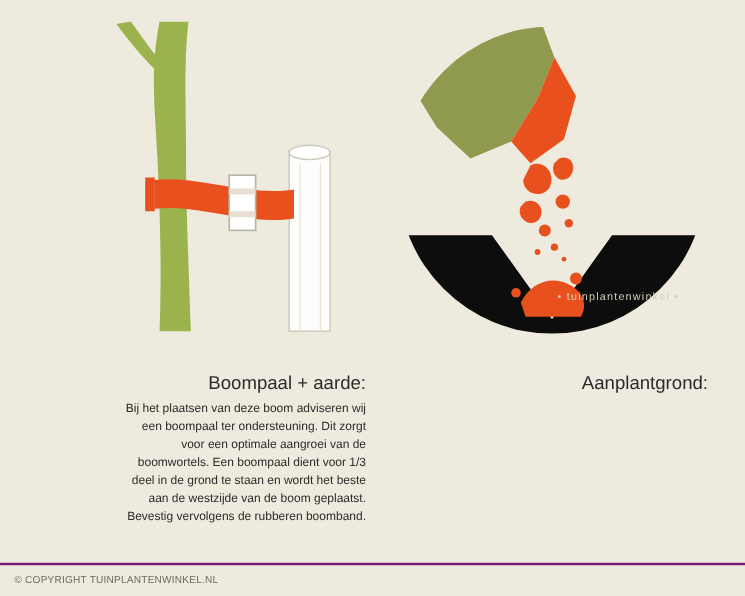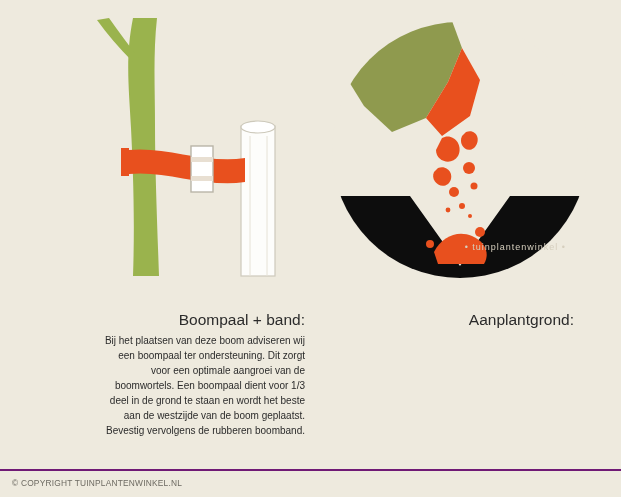"Boompaal + band:" h2.heading { text: band -> aarde }
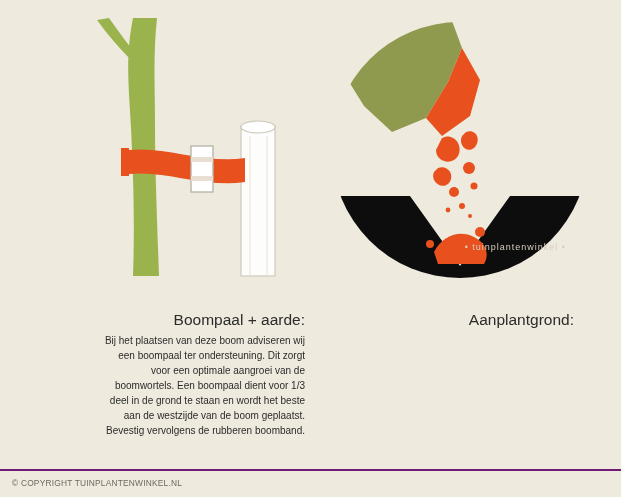"Aanplantgrond:" .text-col.right { left: 320px -> 336px }
